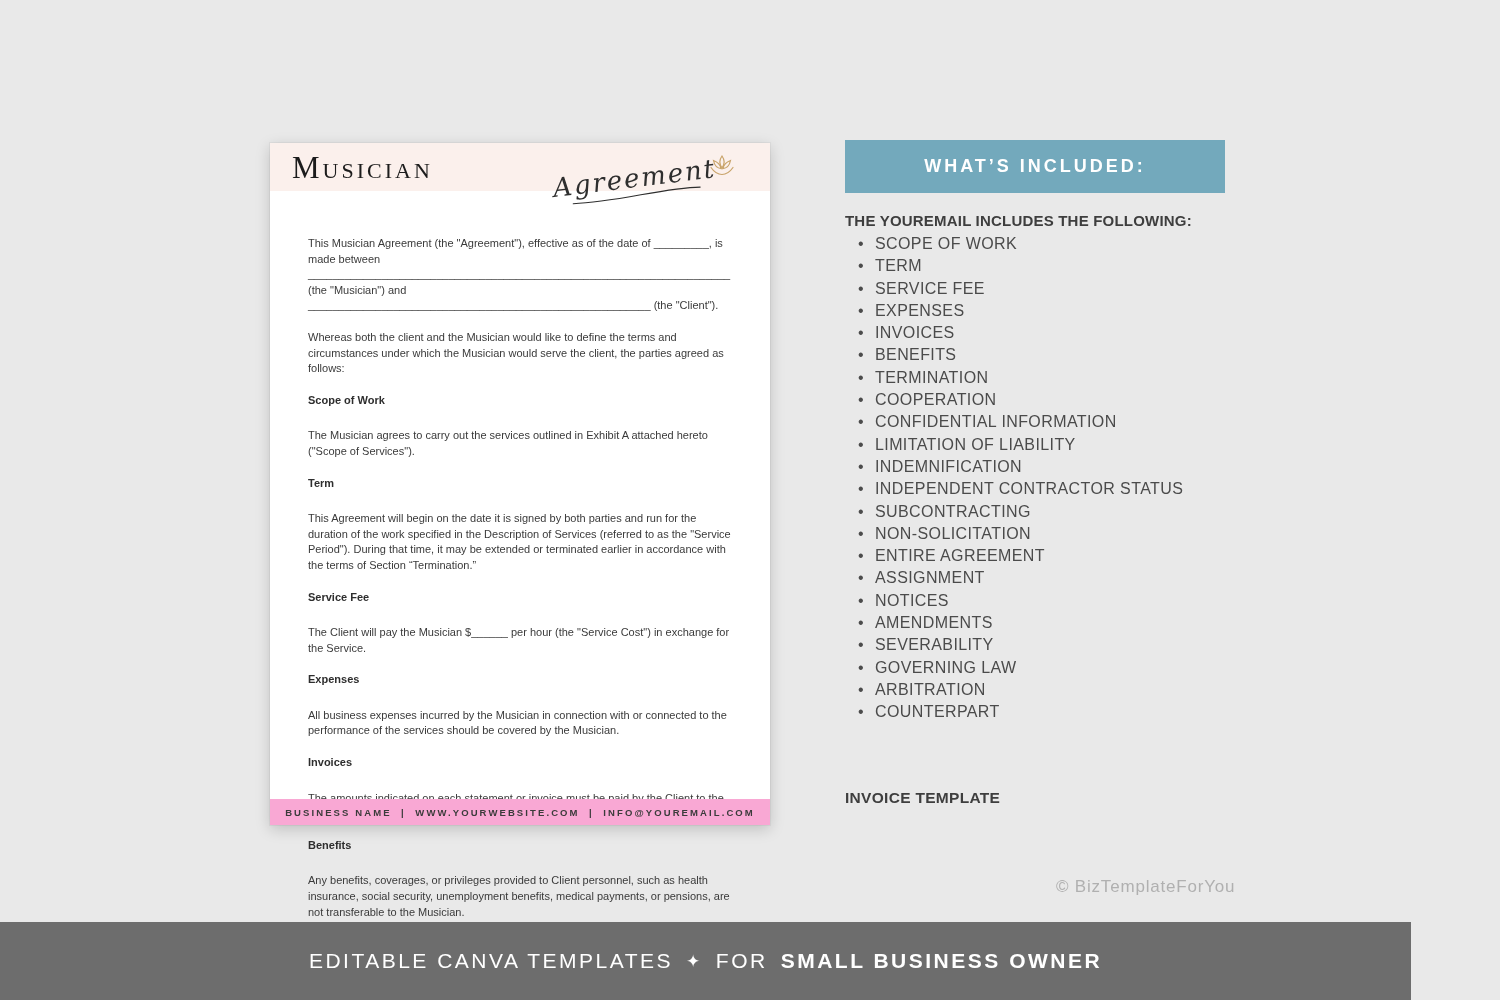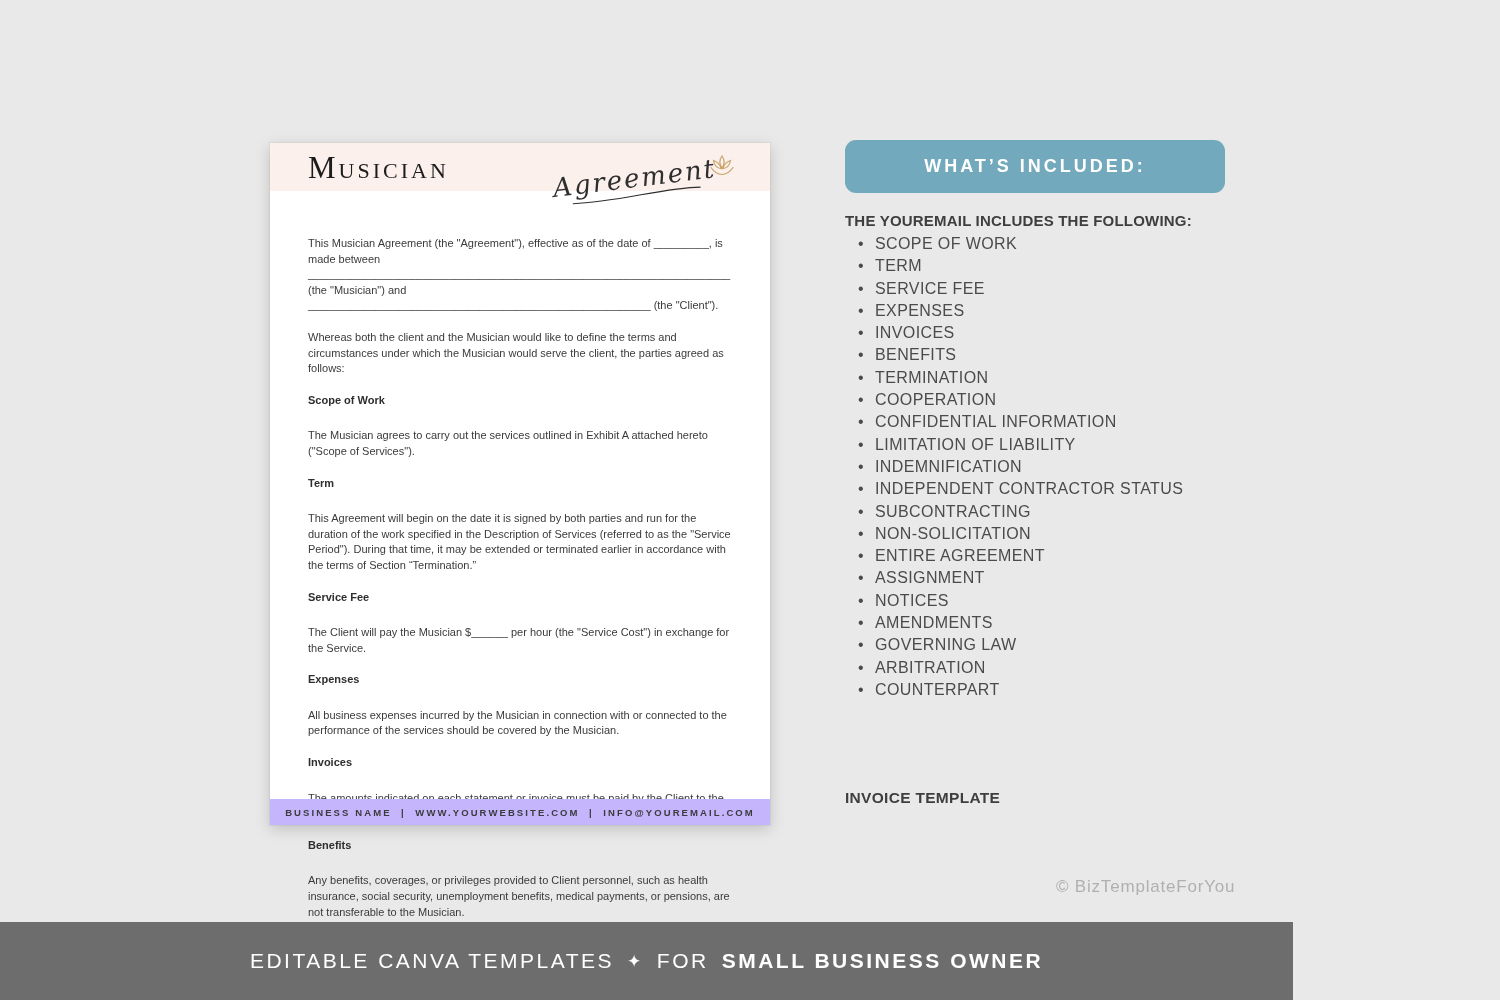"Musician" .doc-title { left: 38px -> 22px }
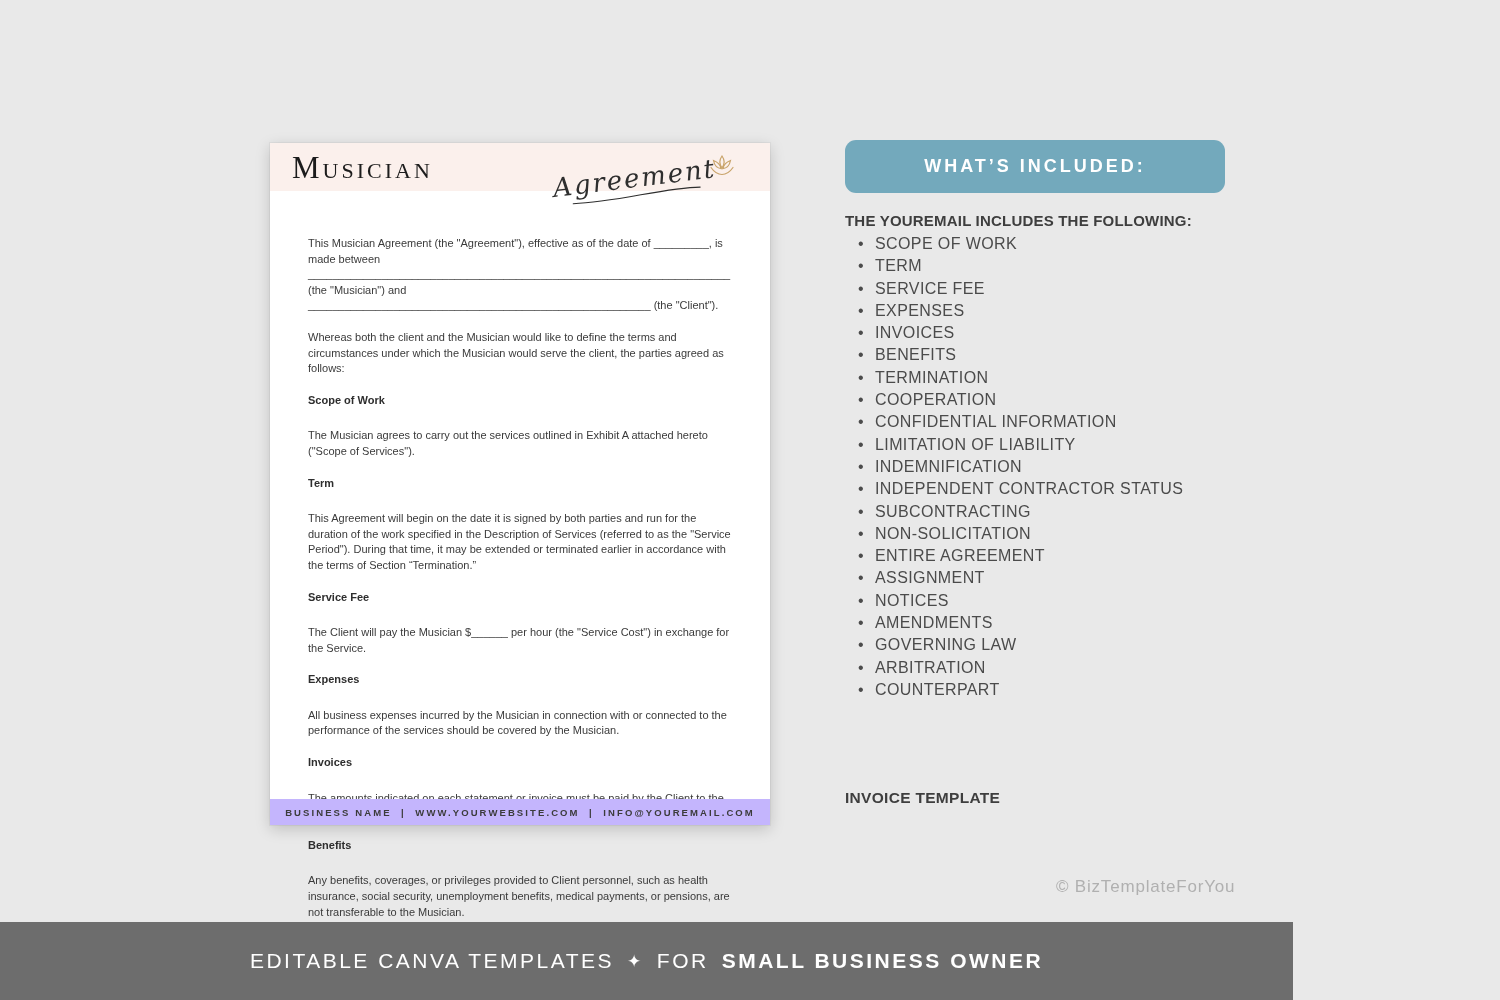"WHAT’S INCLUDED:" .inc-header { border-radius: 11px -> none }
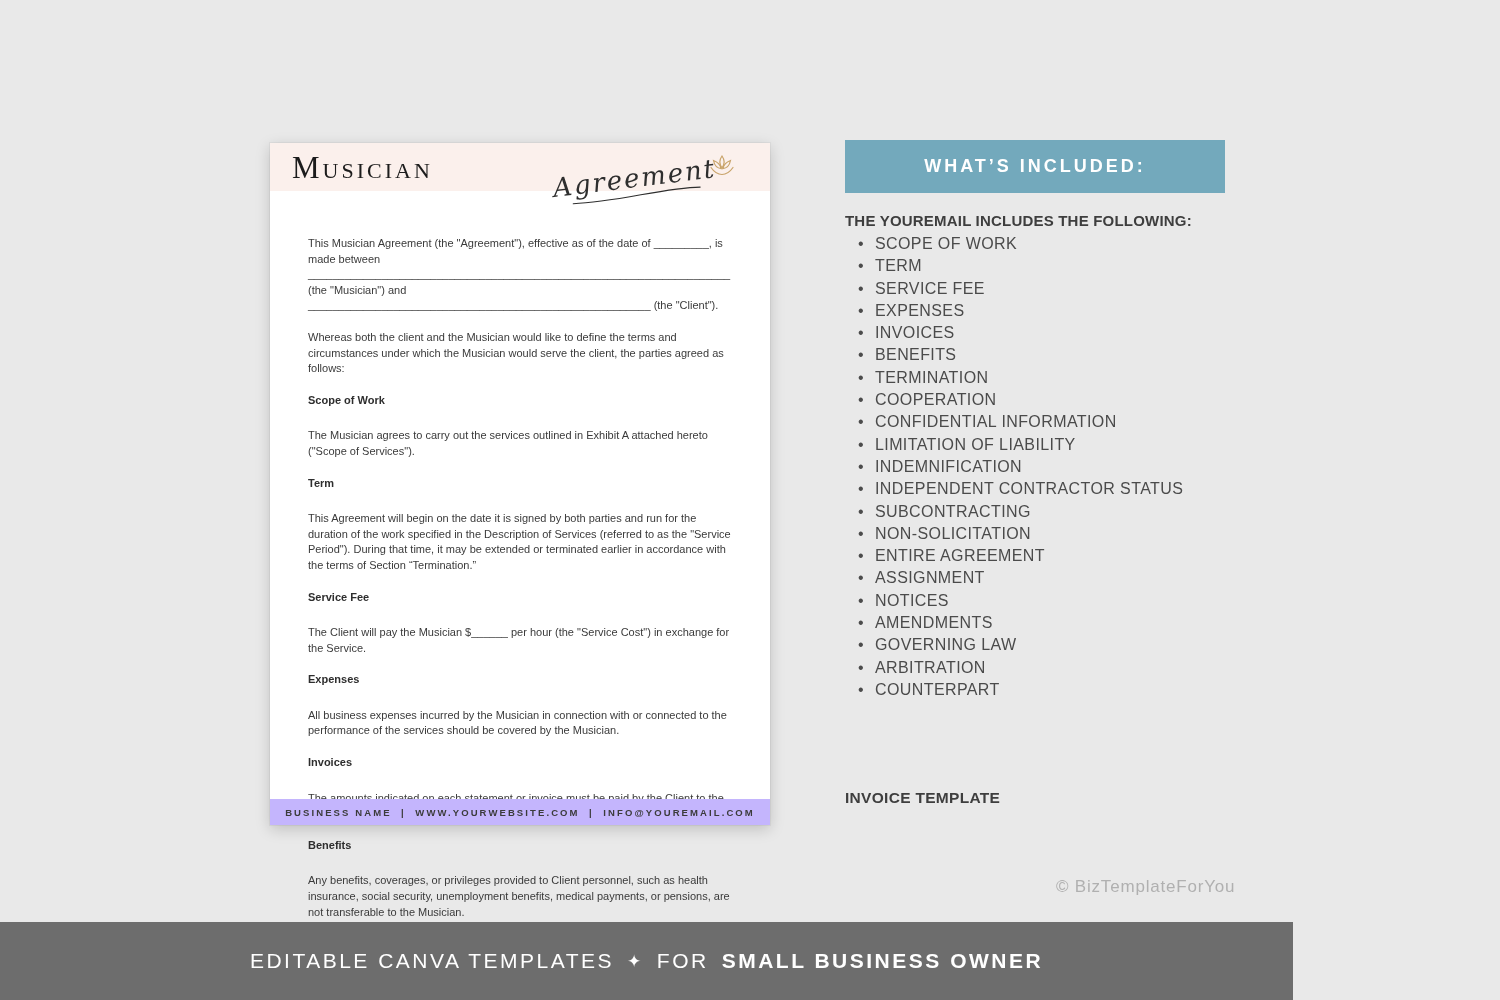"SEVERABILITY" li { html: none -> <li>SEVERABILITY</li> }
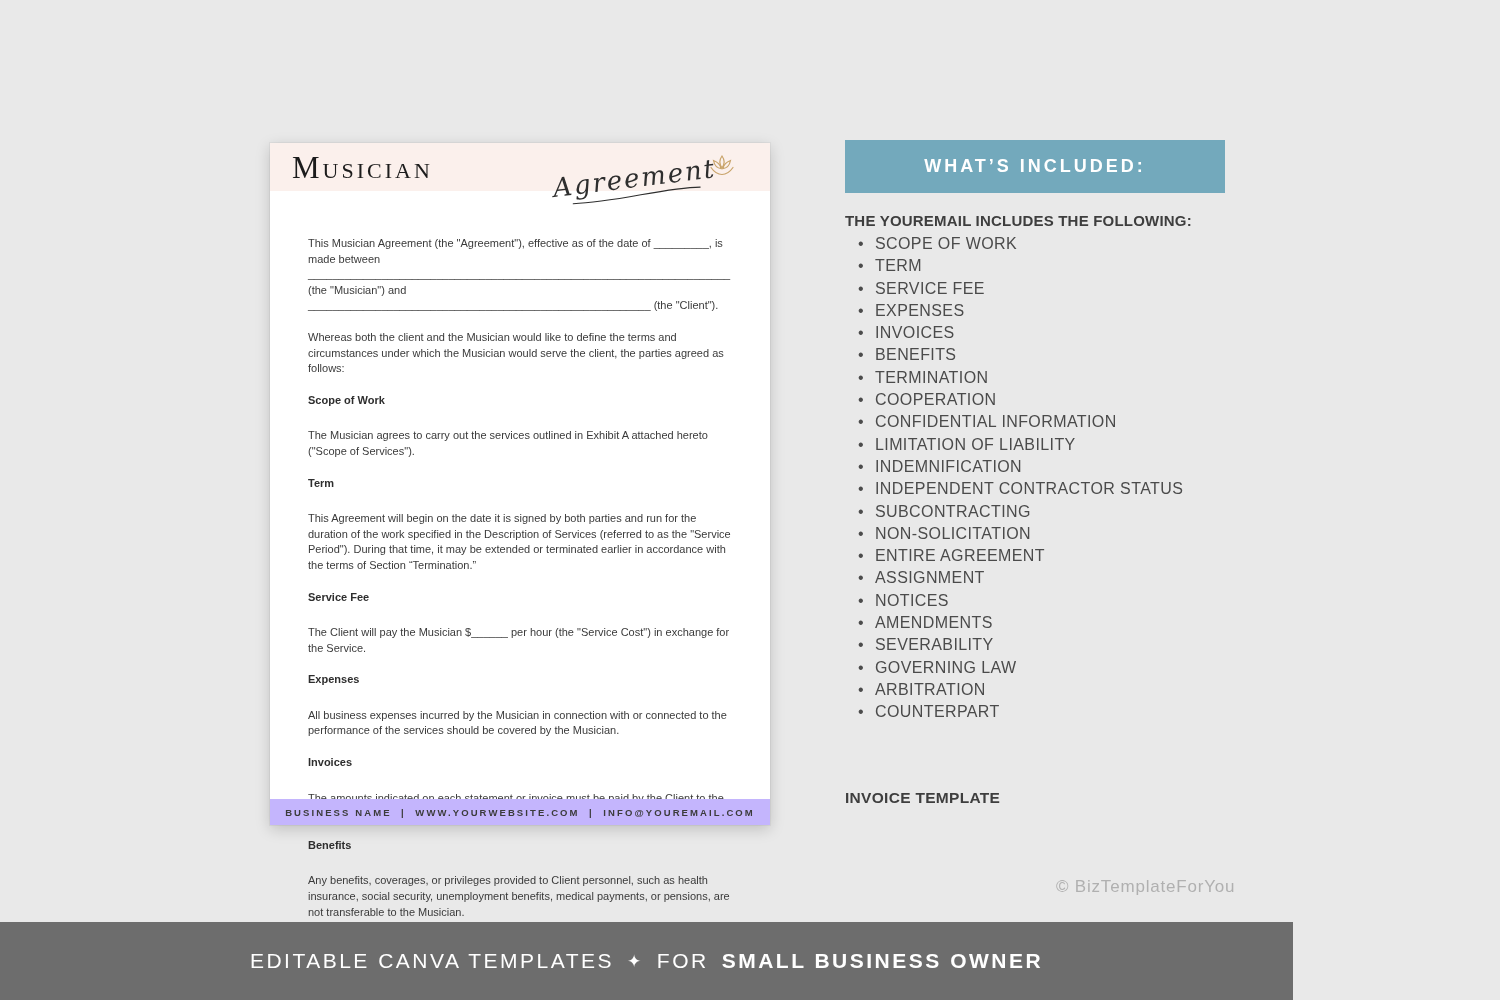"BUSINESS NAME | WWW.YOURWEBSITE.COM |" .doc-footer { background: #c4b5fd -> #f9a8d4 }
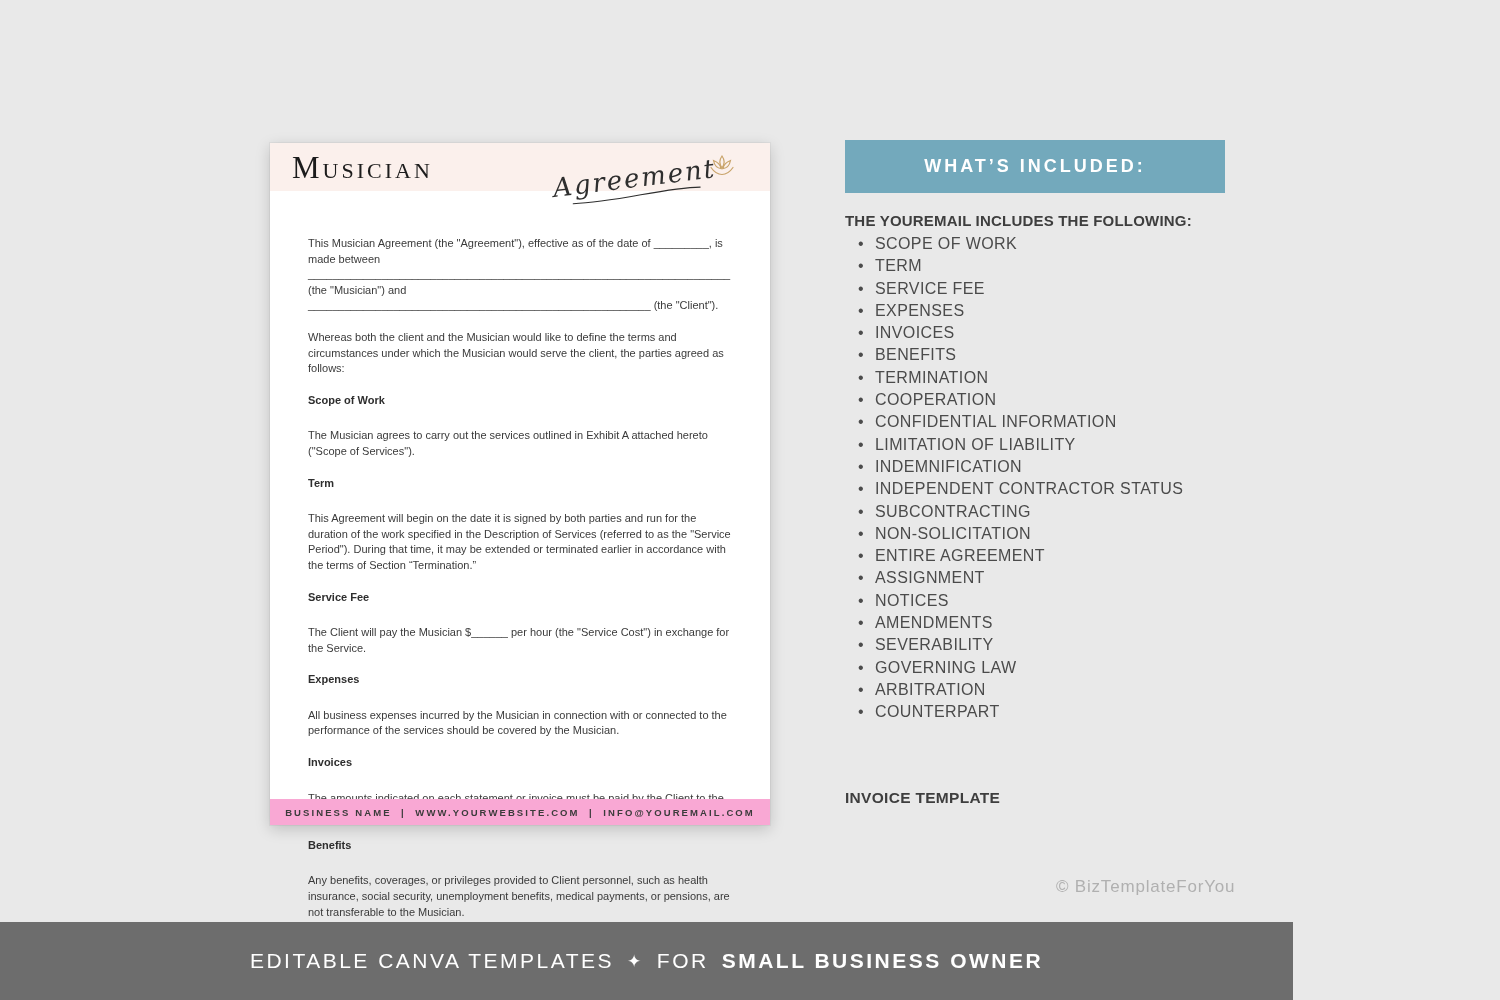"EDITABLE CANVA TEMPLATES" .footer-bar { width: 1293px -> 1411px }
